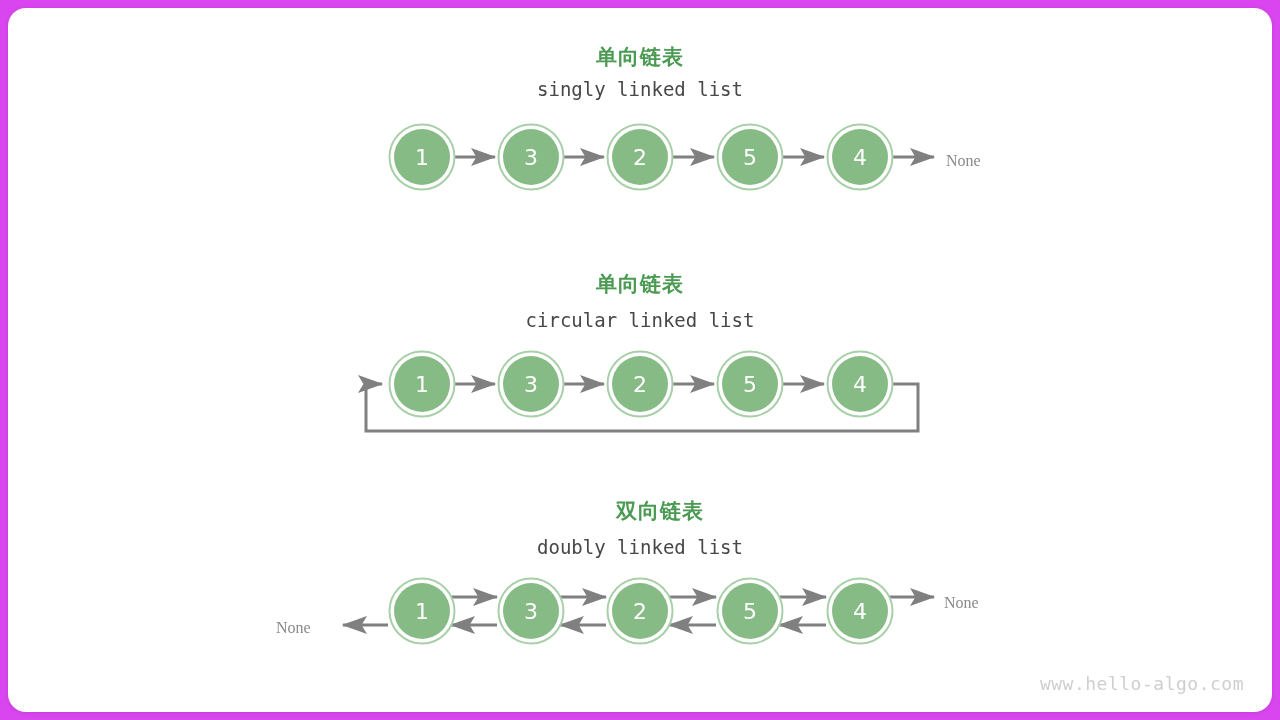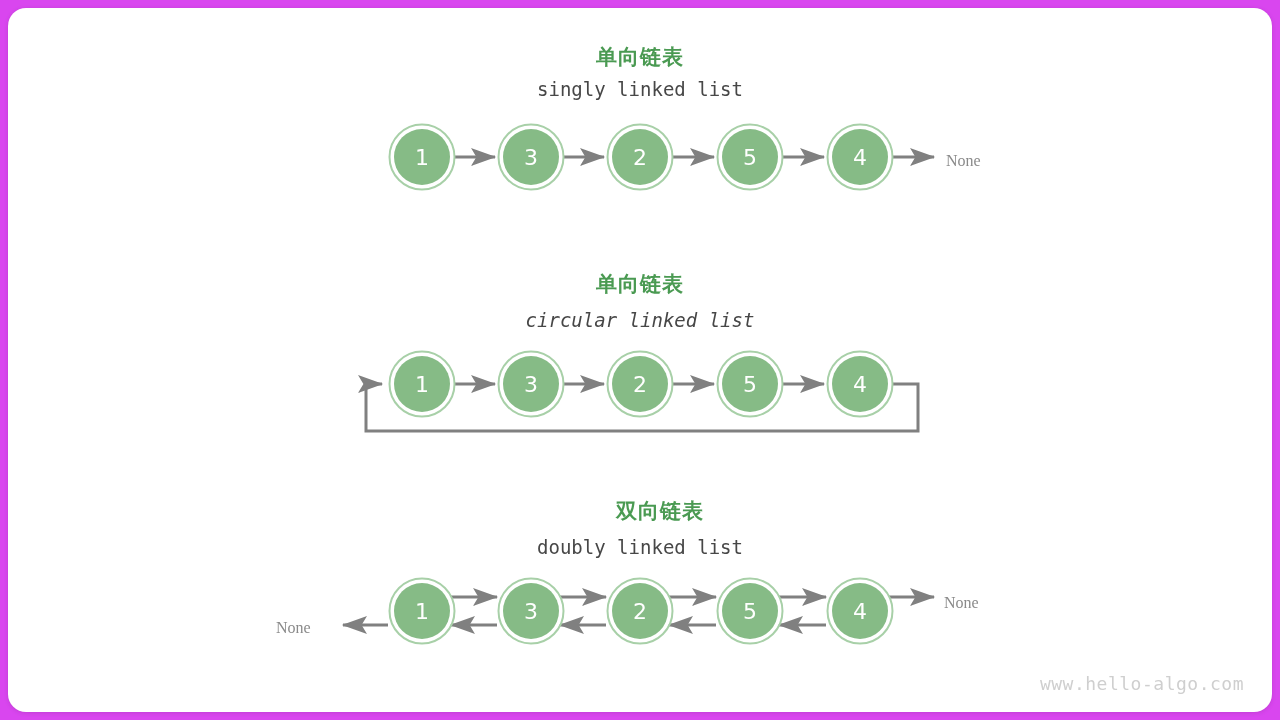"circular linked list" div.en-title { font-style: italic -> none }
